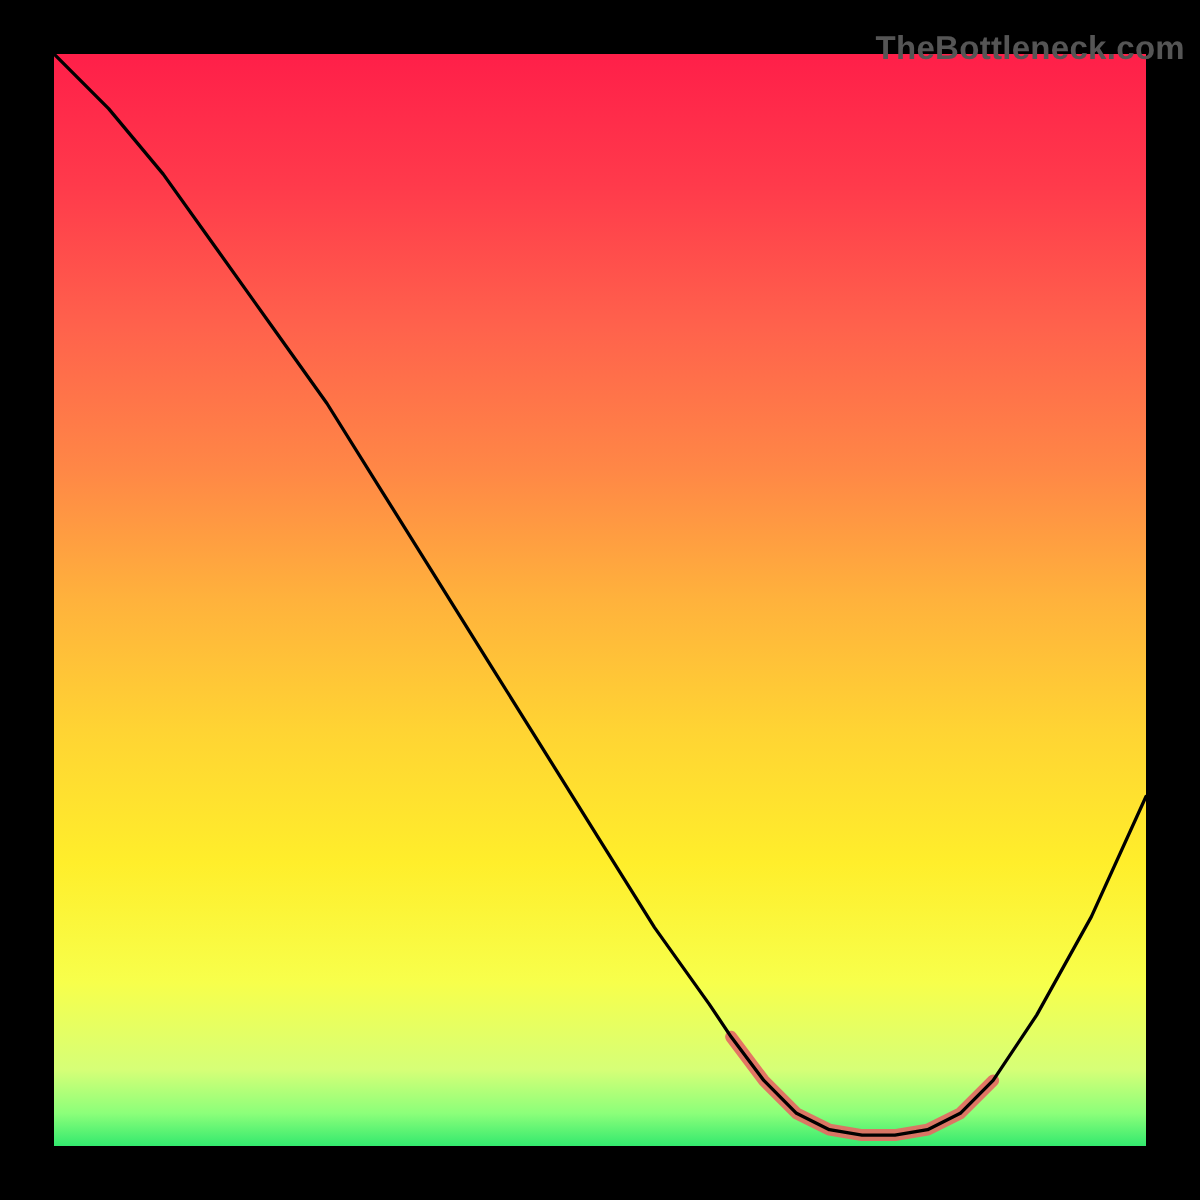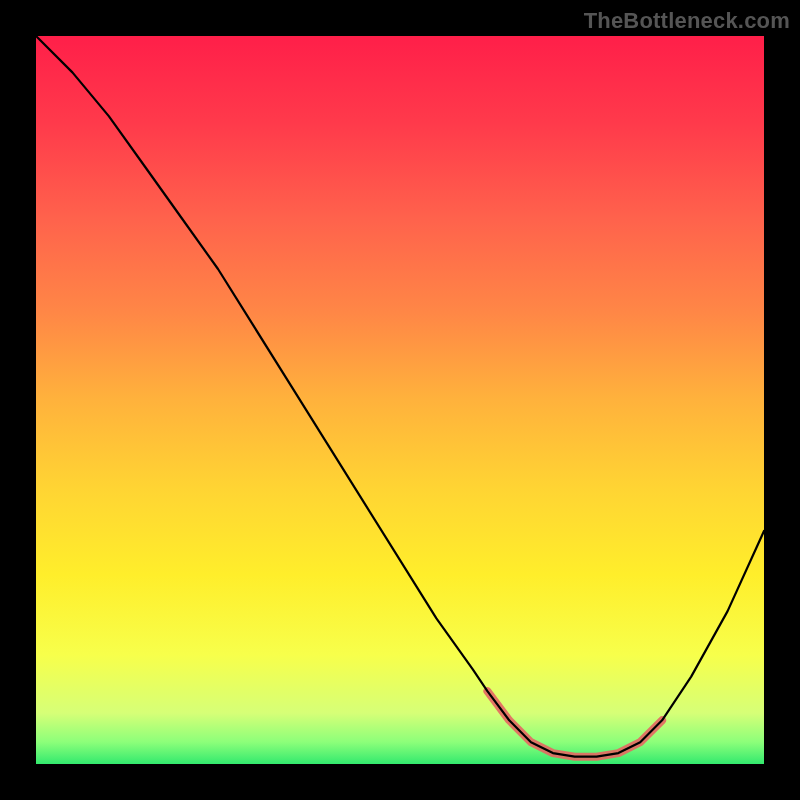"TheBottleneck.com" .watermark { top: 8px -> 19px }
